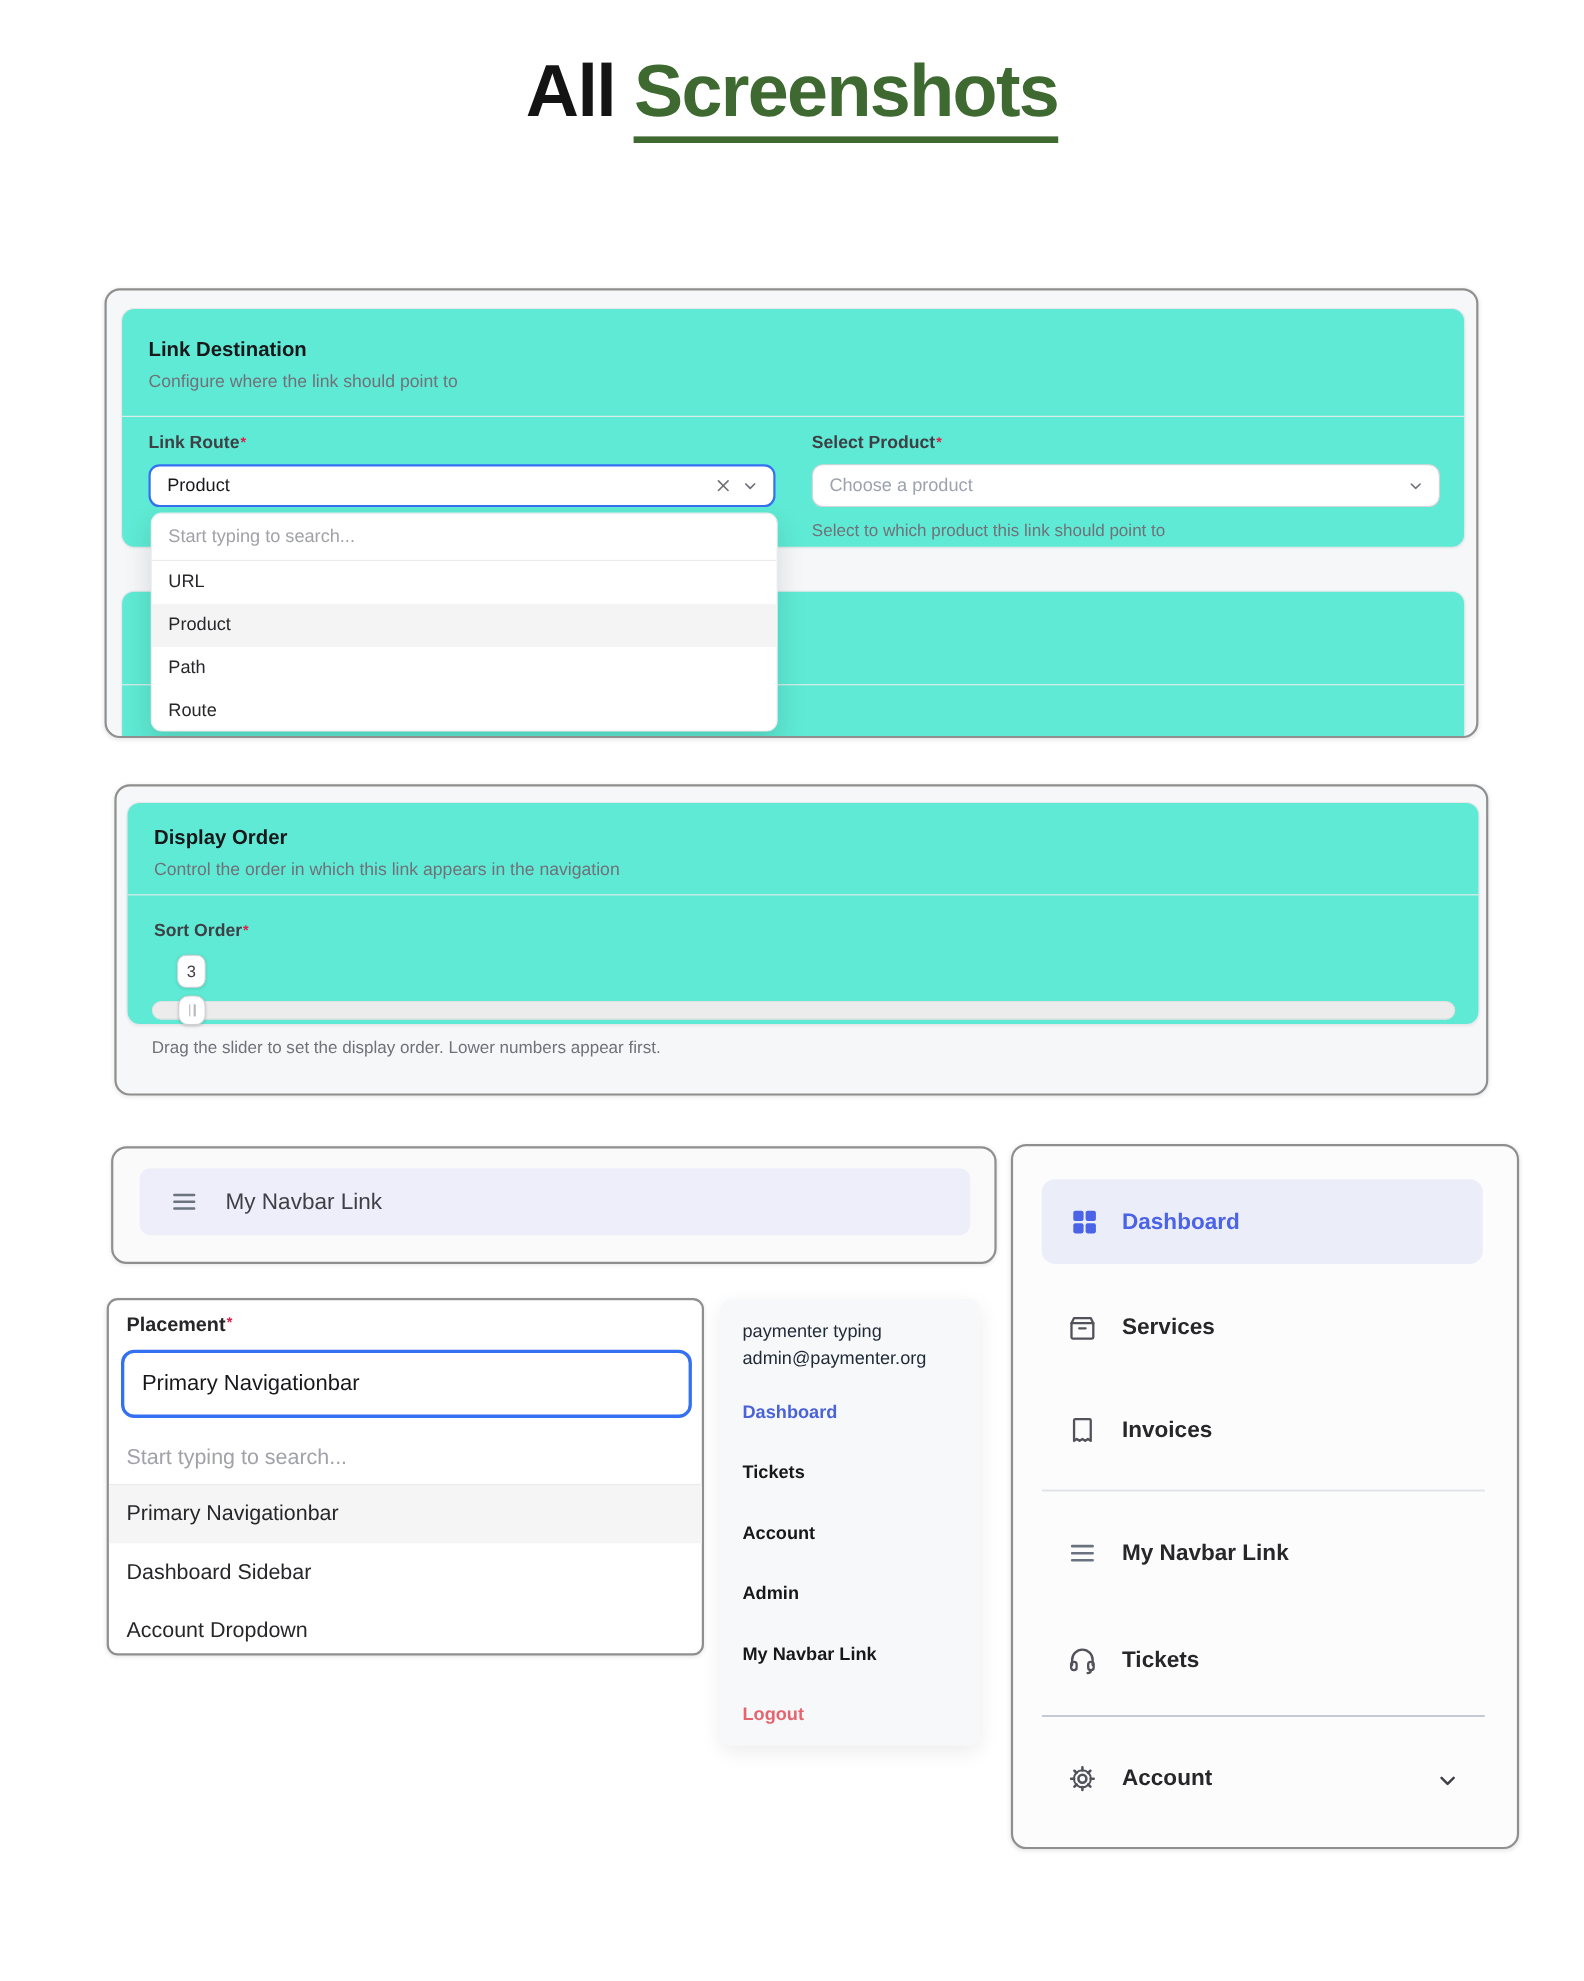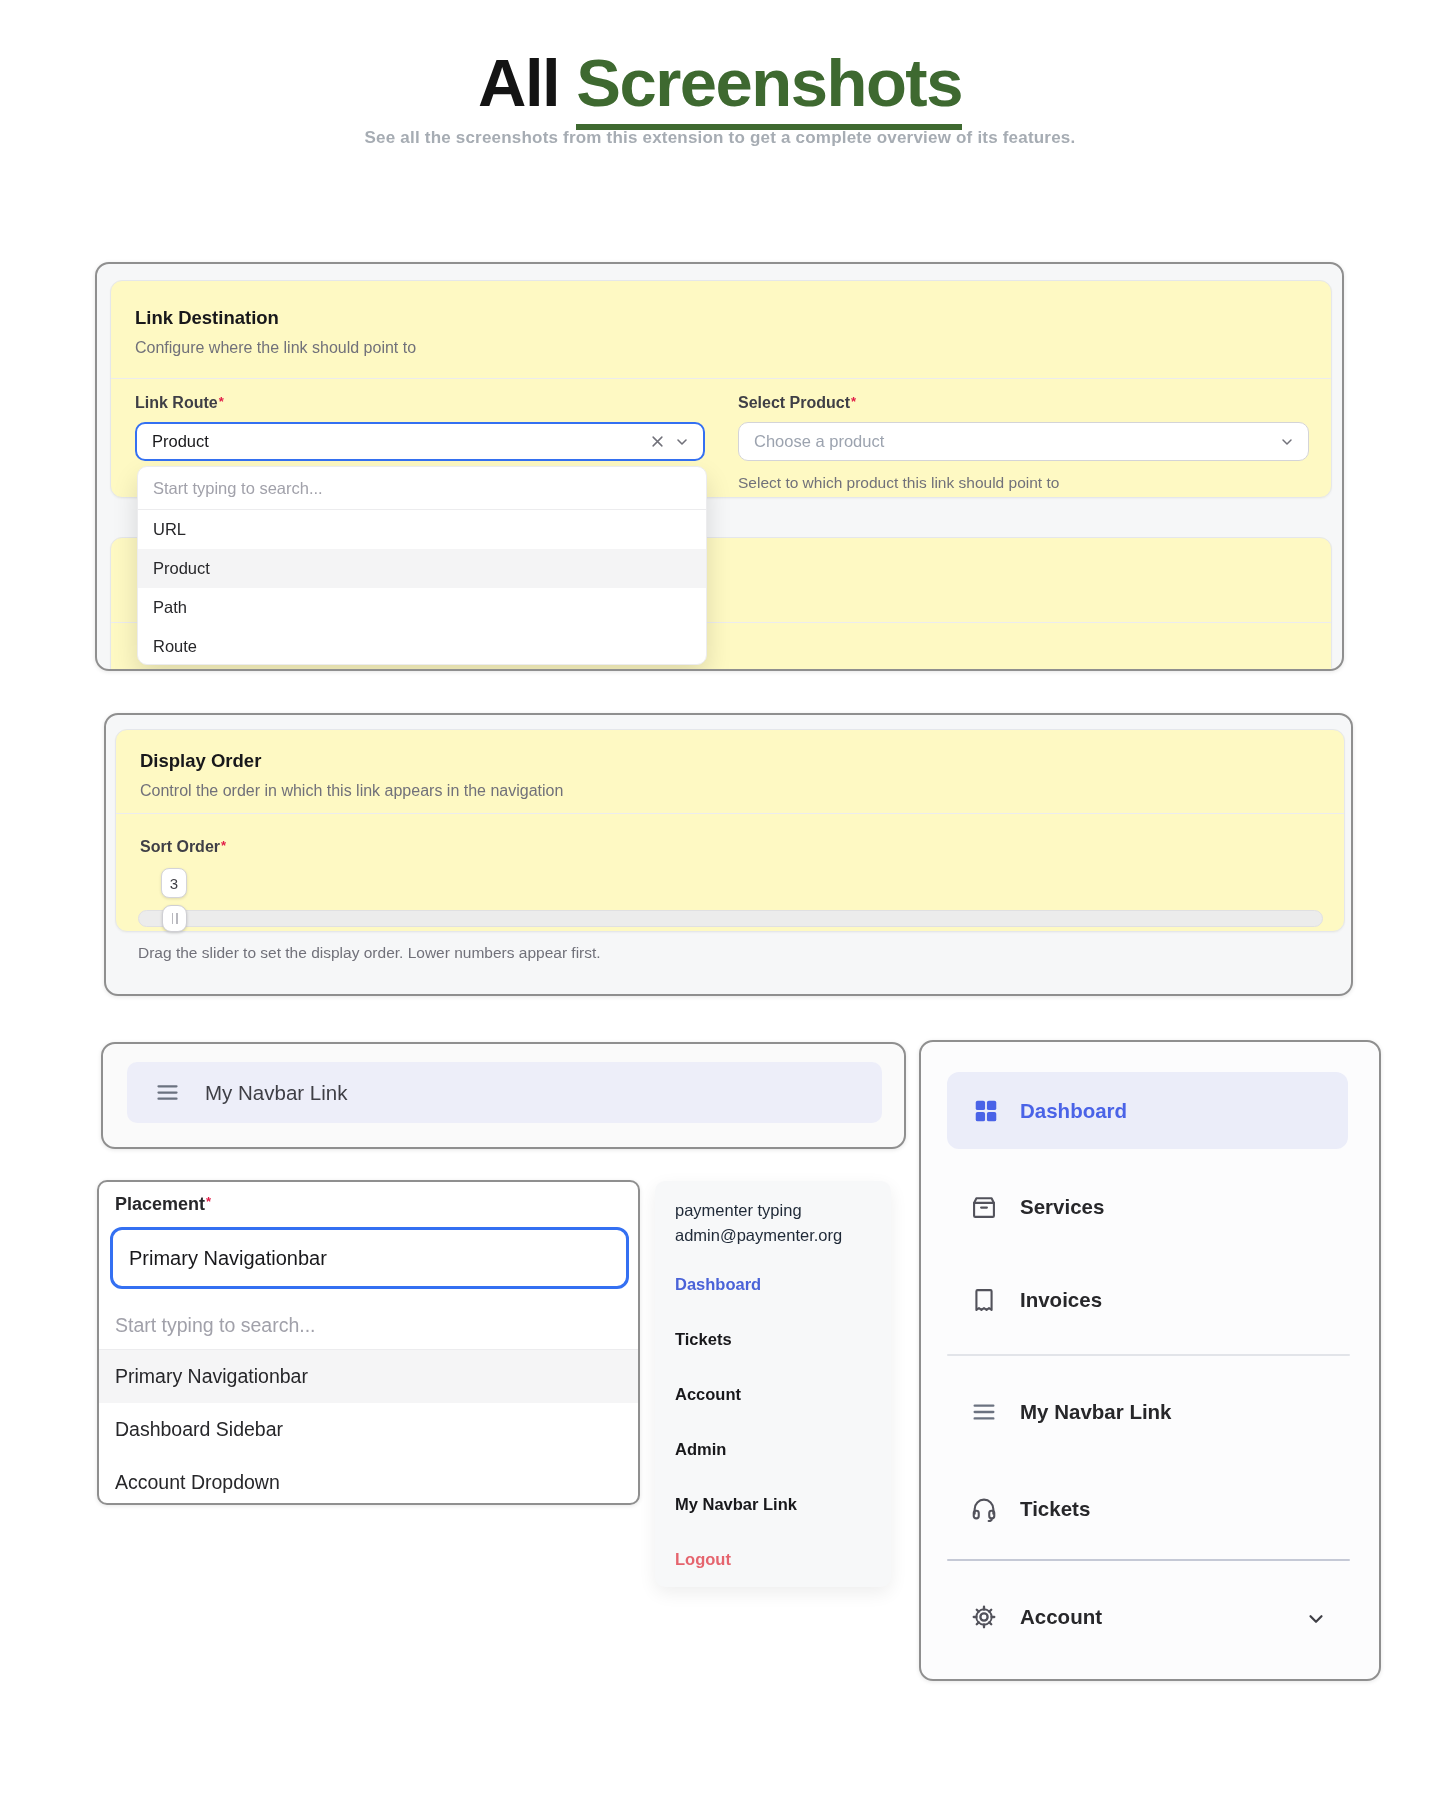"See all the screenshots from" div.abs { html: <div>See all the screenshots from this extension to get a complete overview of its features.</div> -> none }
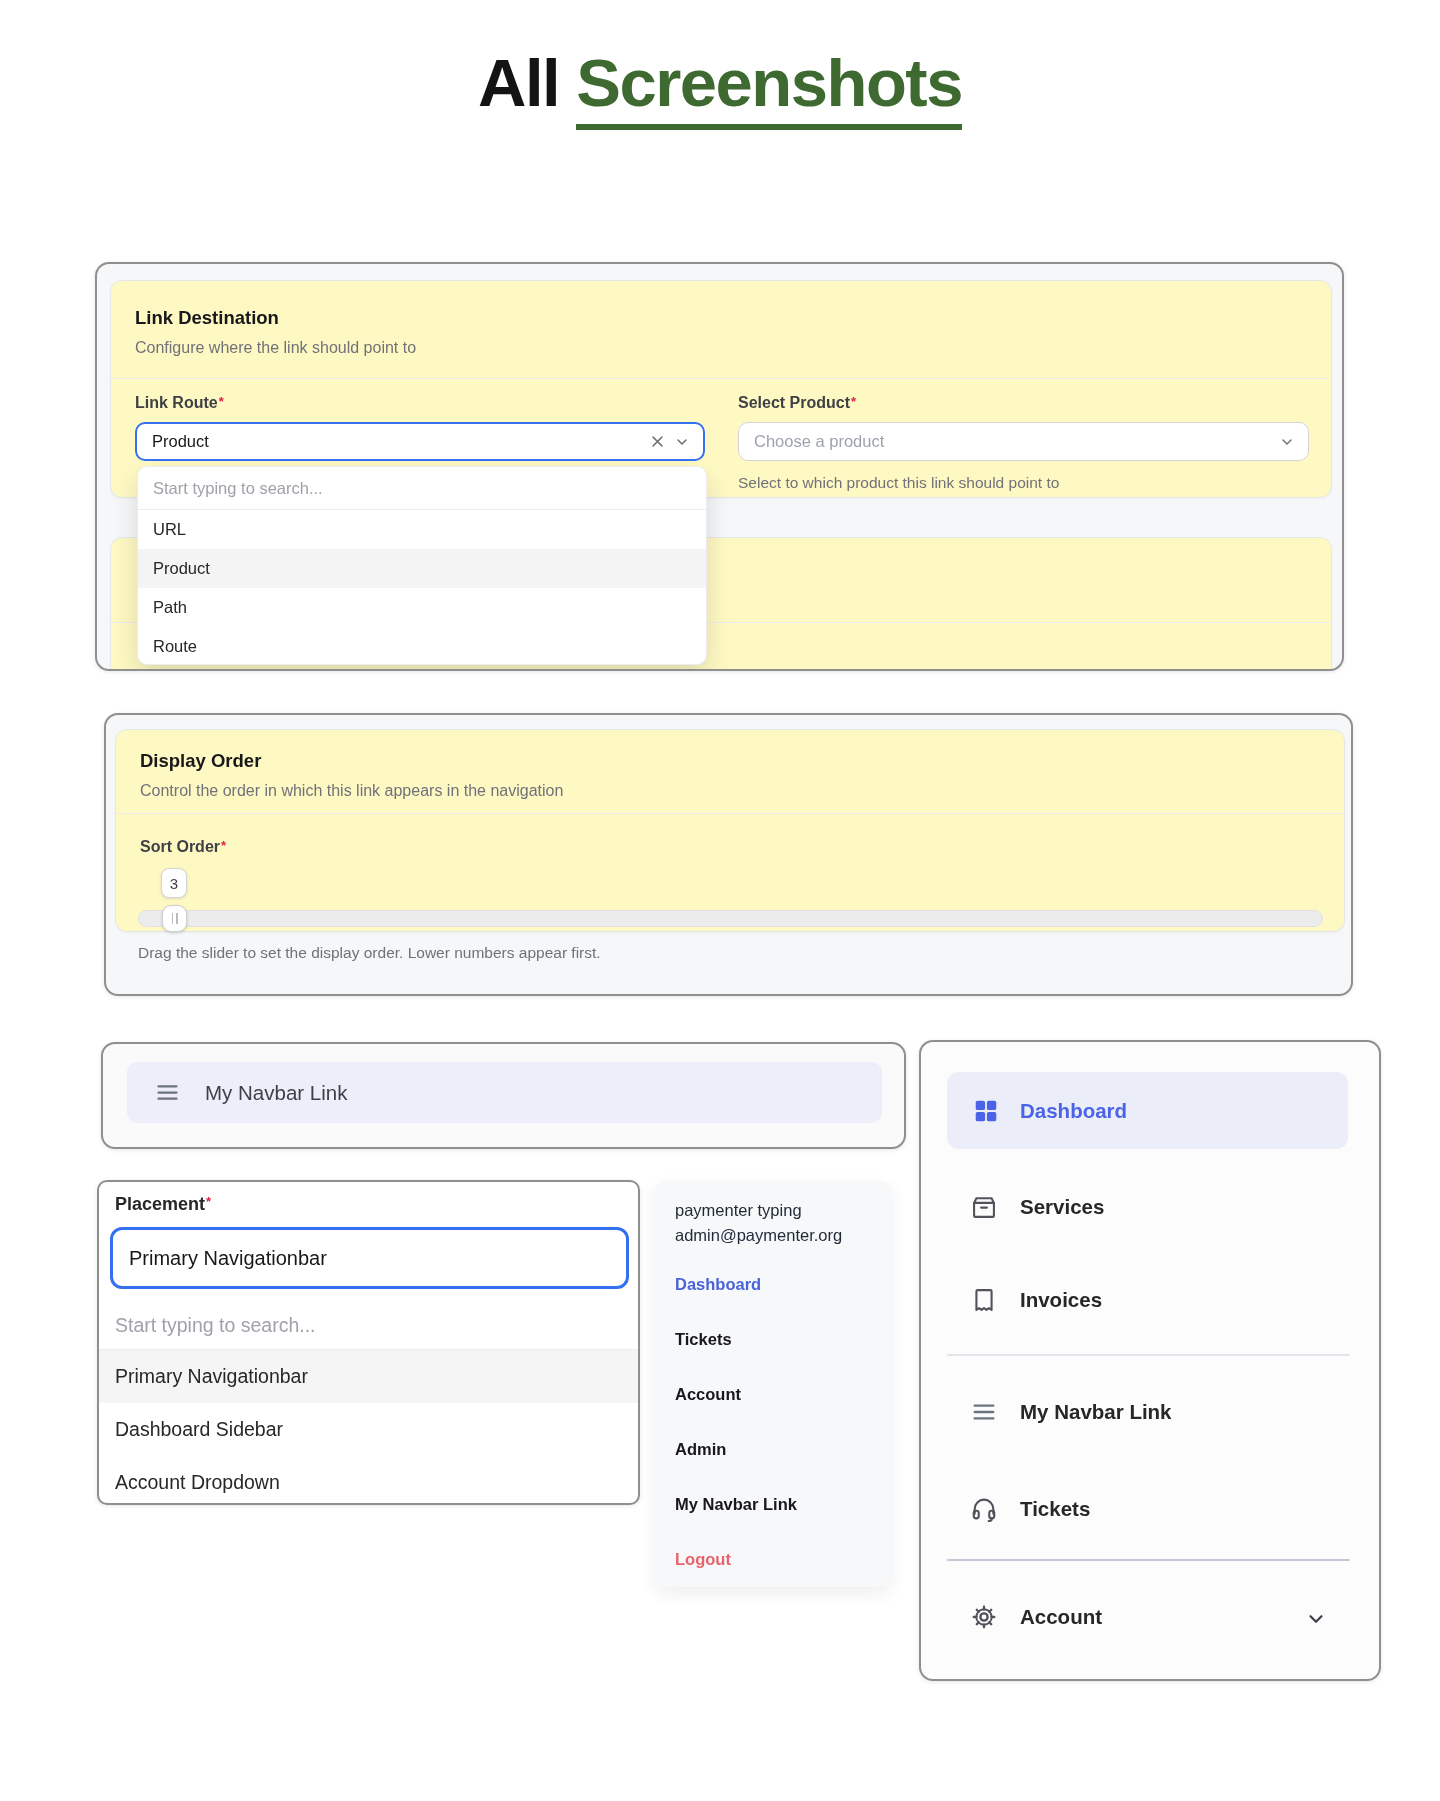"Link Destination" .card { background: #fef9c3 -> #5eead4 }
